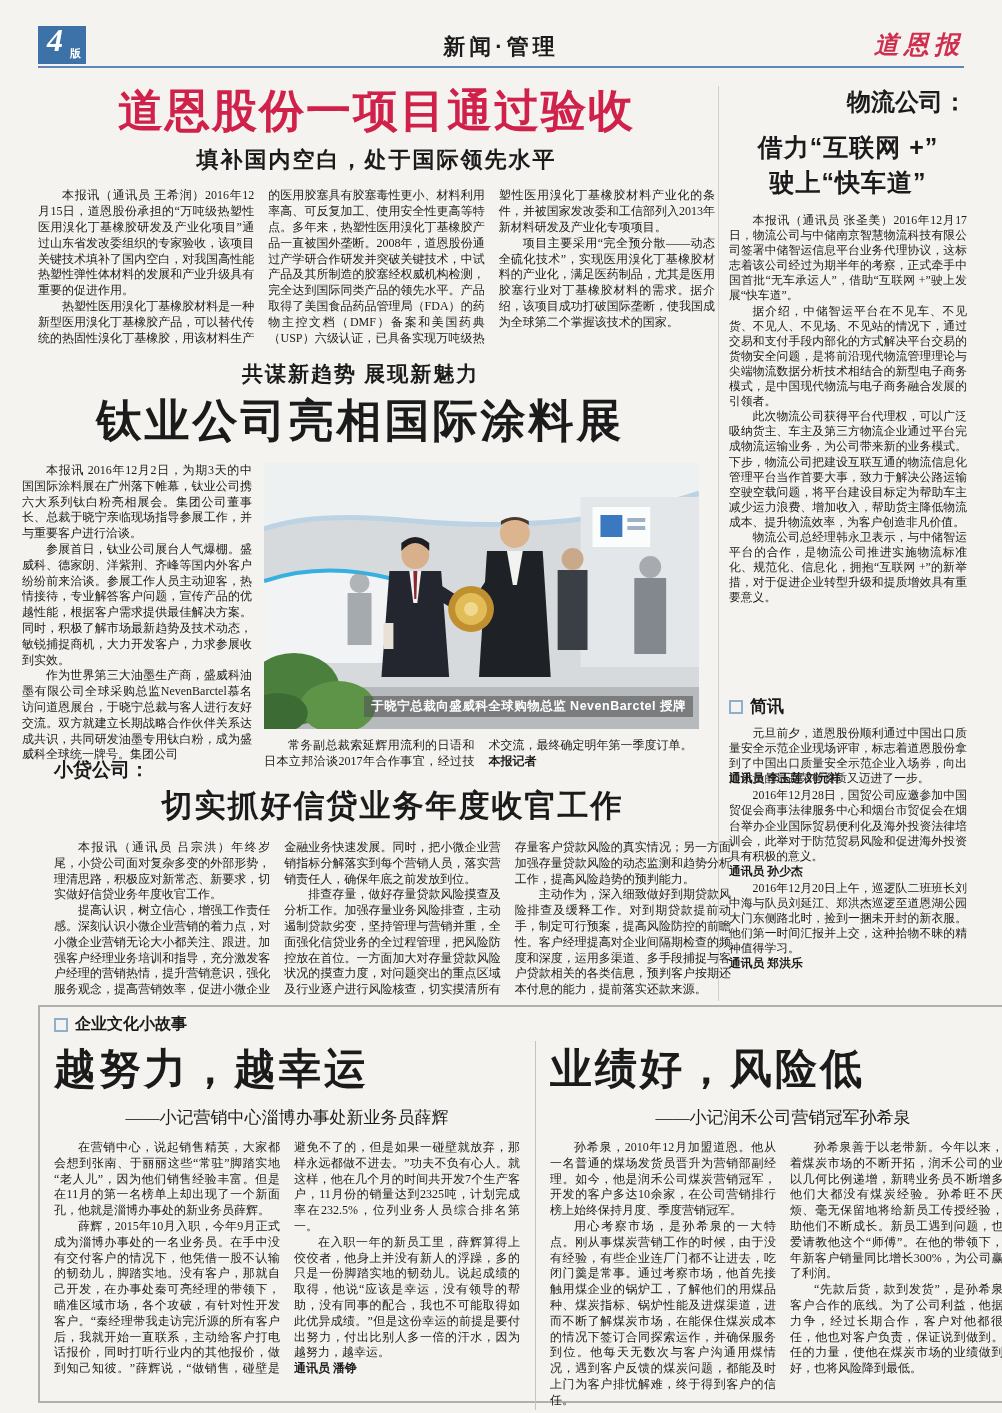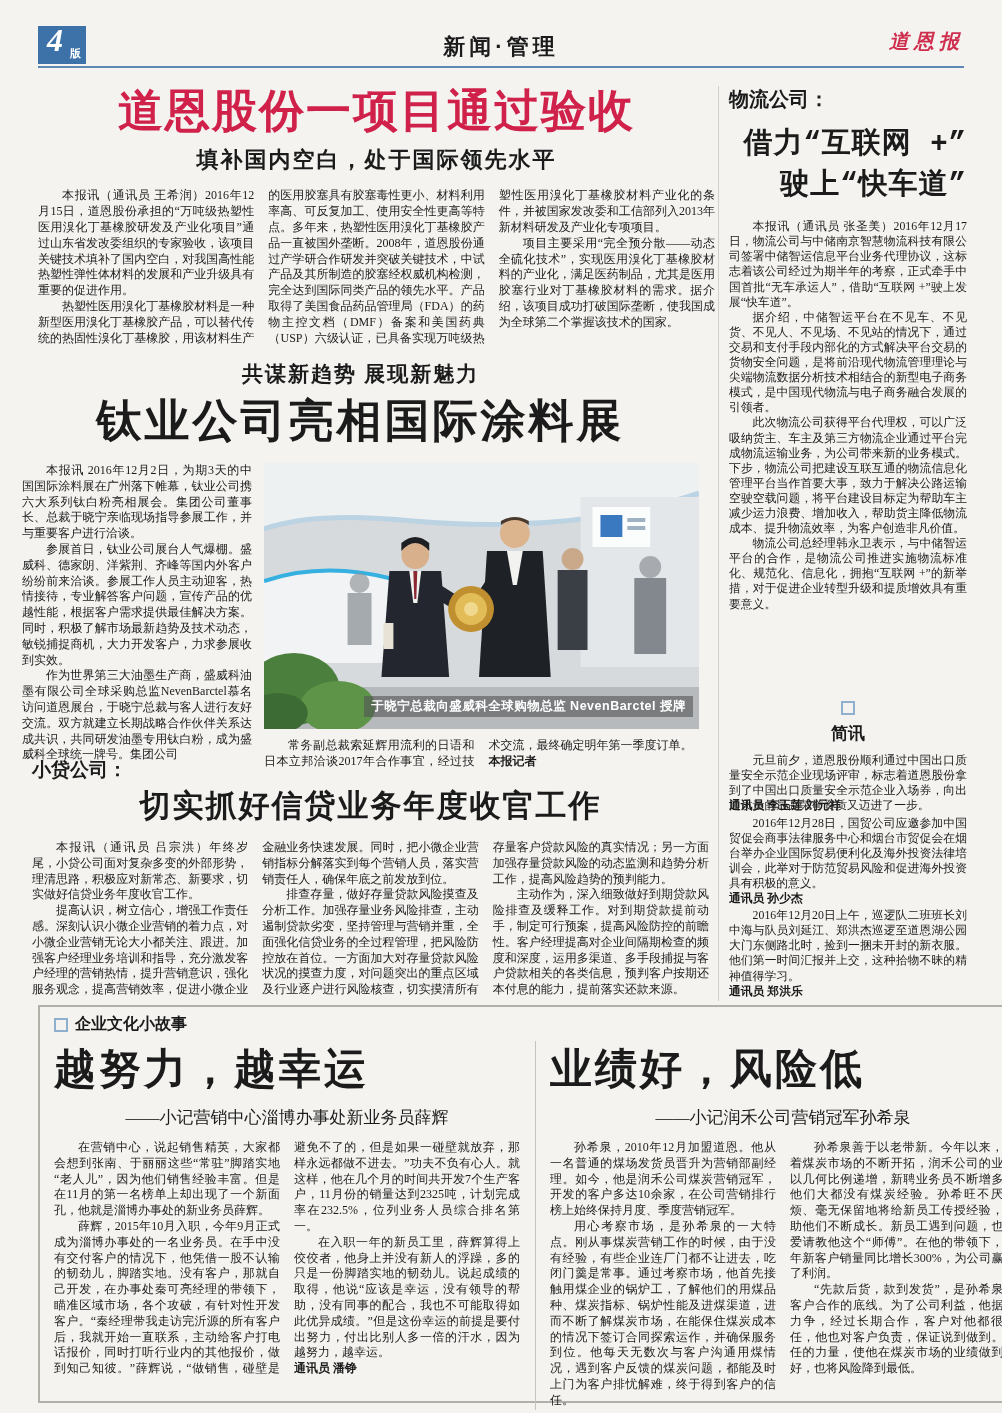"道恩报" .masthead { font-size: 20px -> 25px }
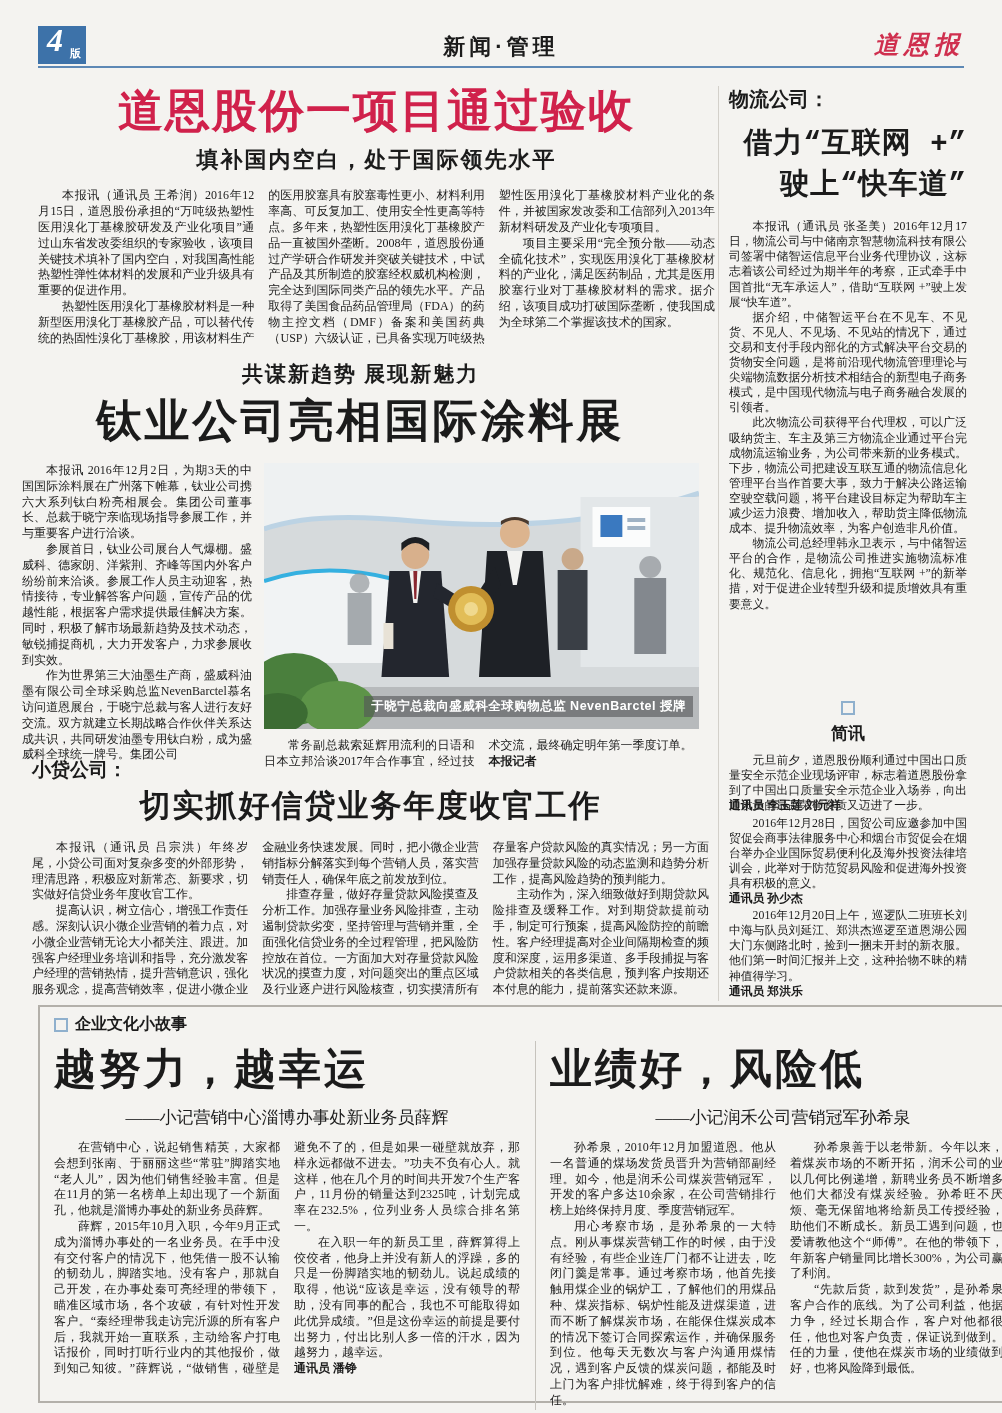"物流公司：" .lg-kicker { font-size: 20px -> 24px; text-align: none -> right }
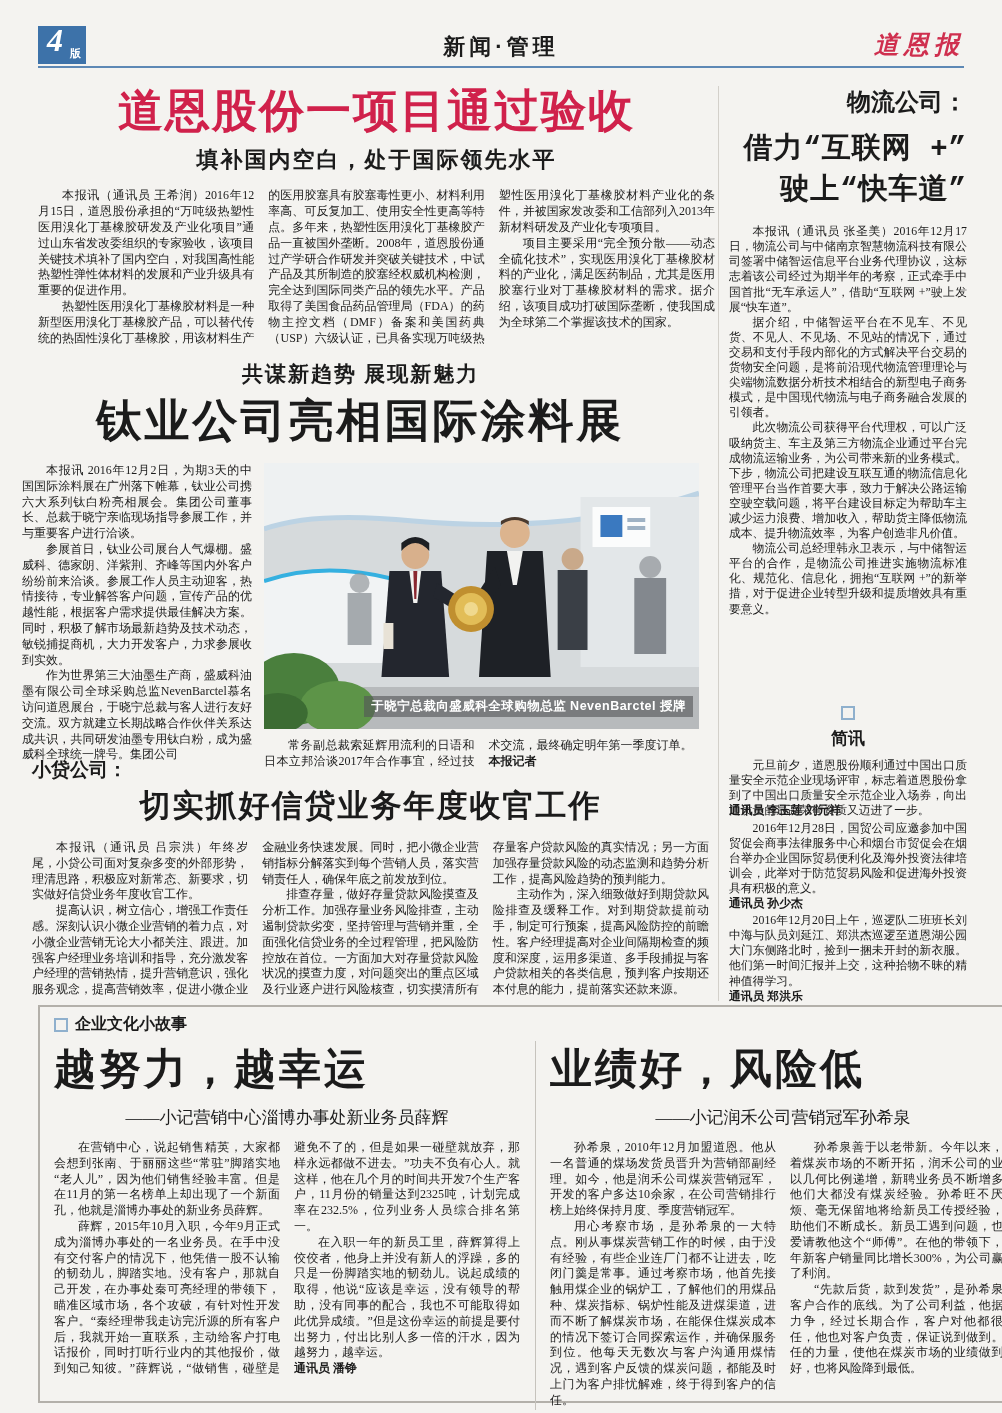"借力“互联网 +”" .lg-title { font-family: Liberation Mono, monospace -> Liberation Sans, sans-serif; font-size: 29px -> 25px; text-align: right -> center }
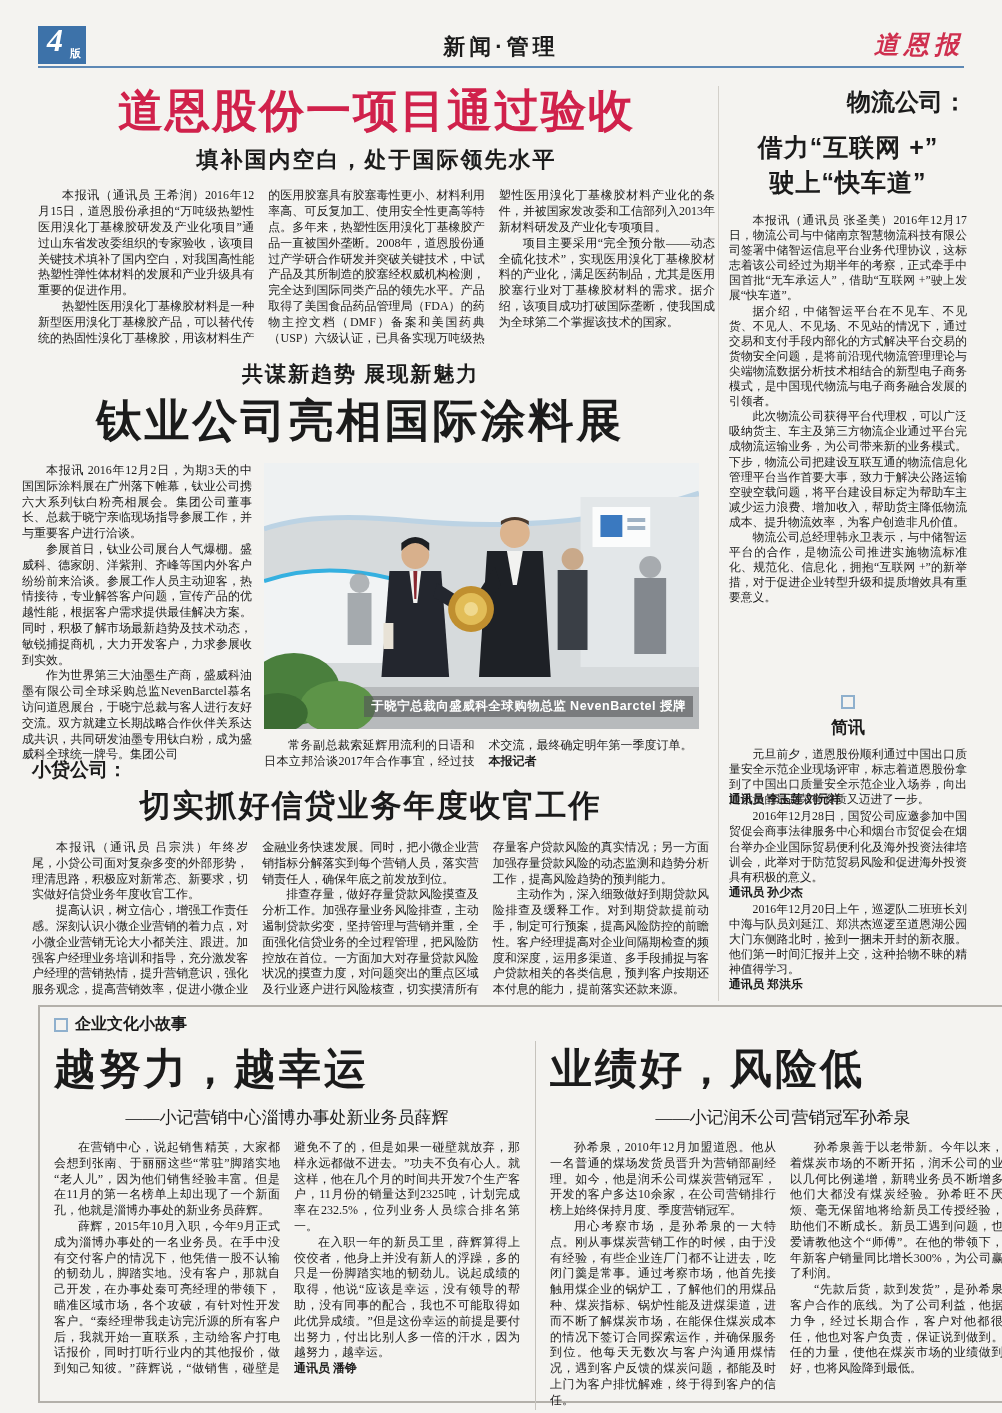"简讯" .sec-hdr { flex-direction: column -> none }
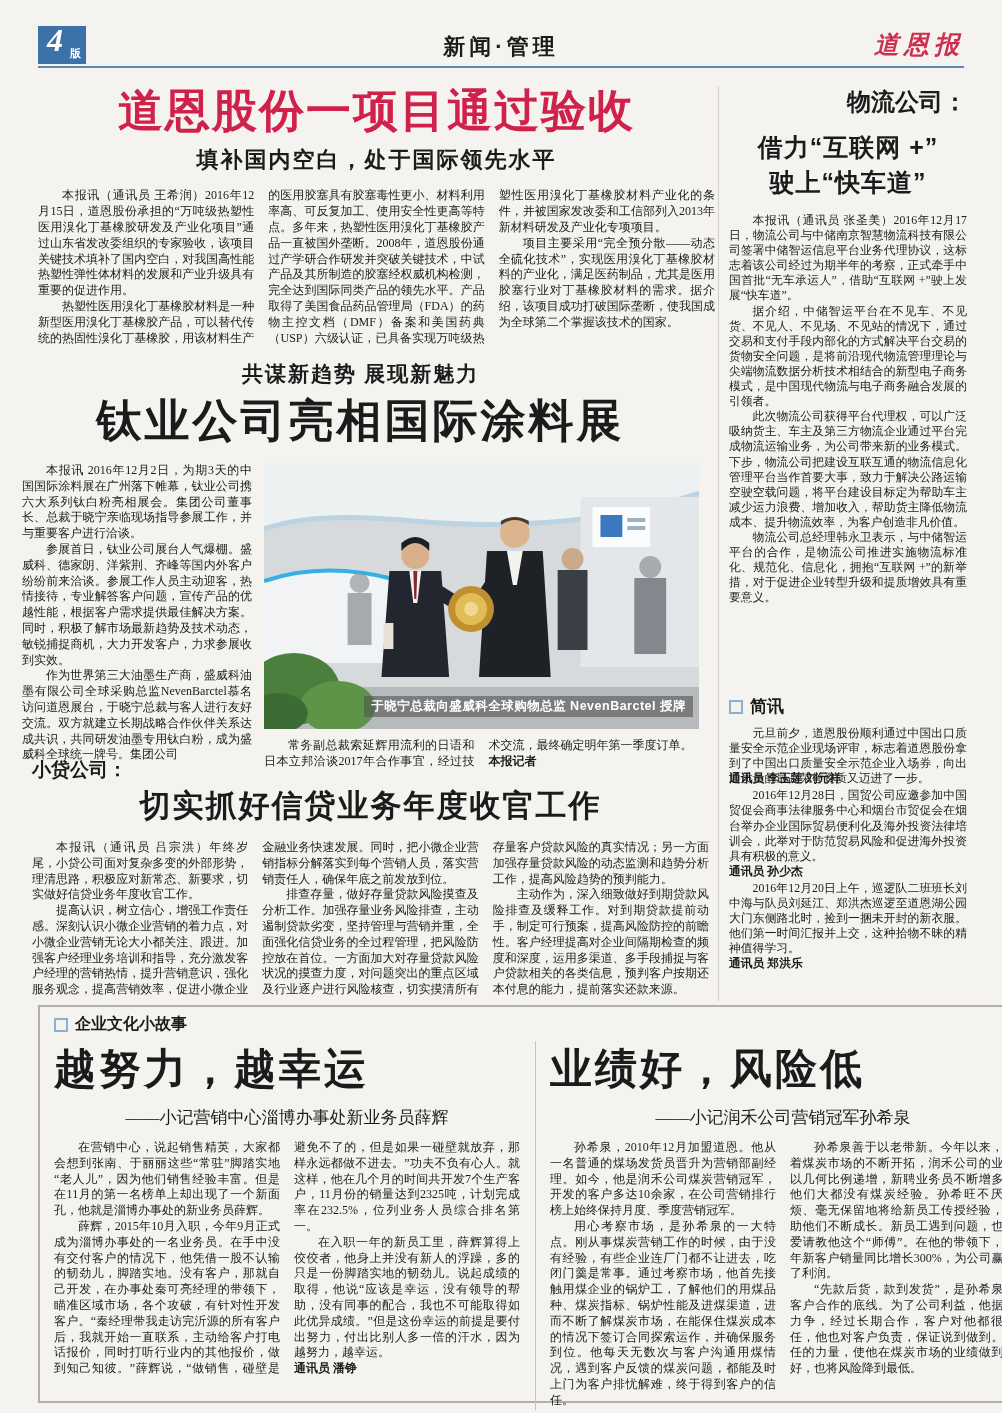"小贷公司：" .loan { left: 32px -> 54px }
